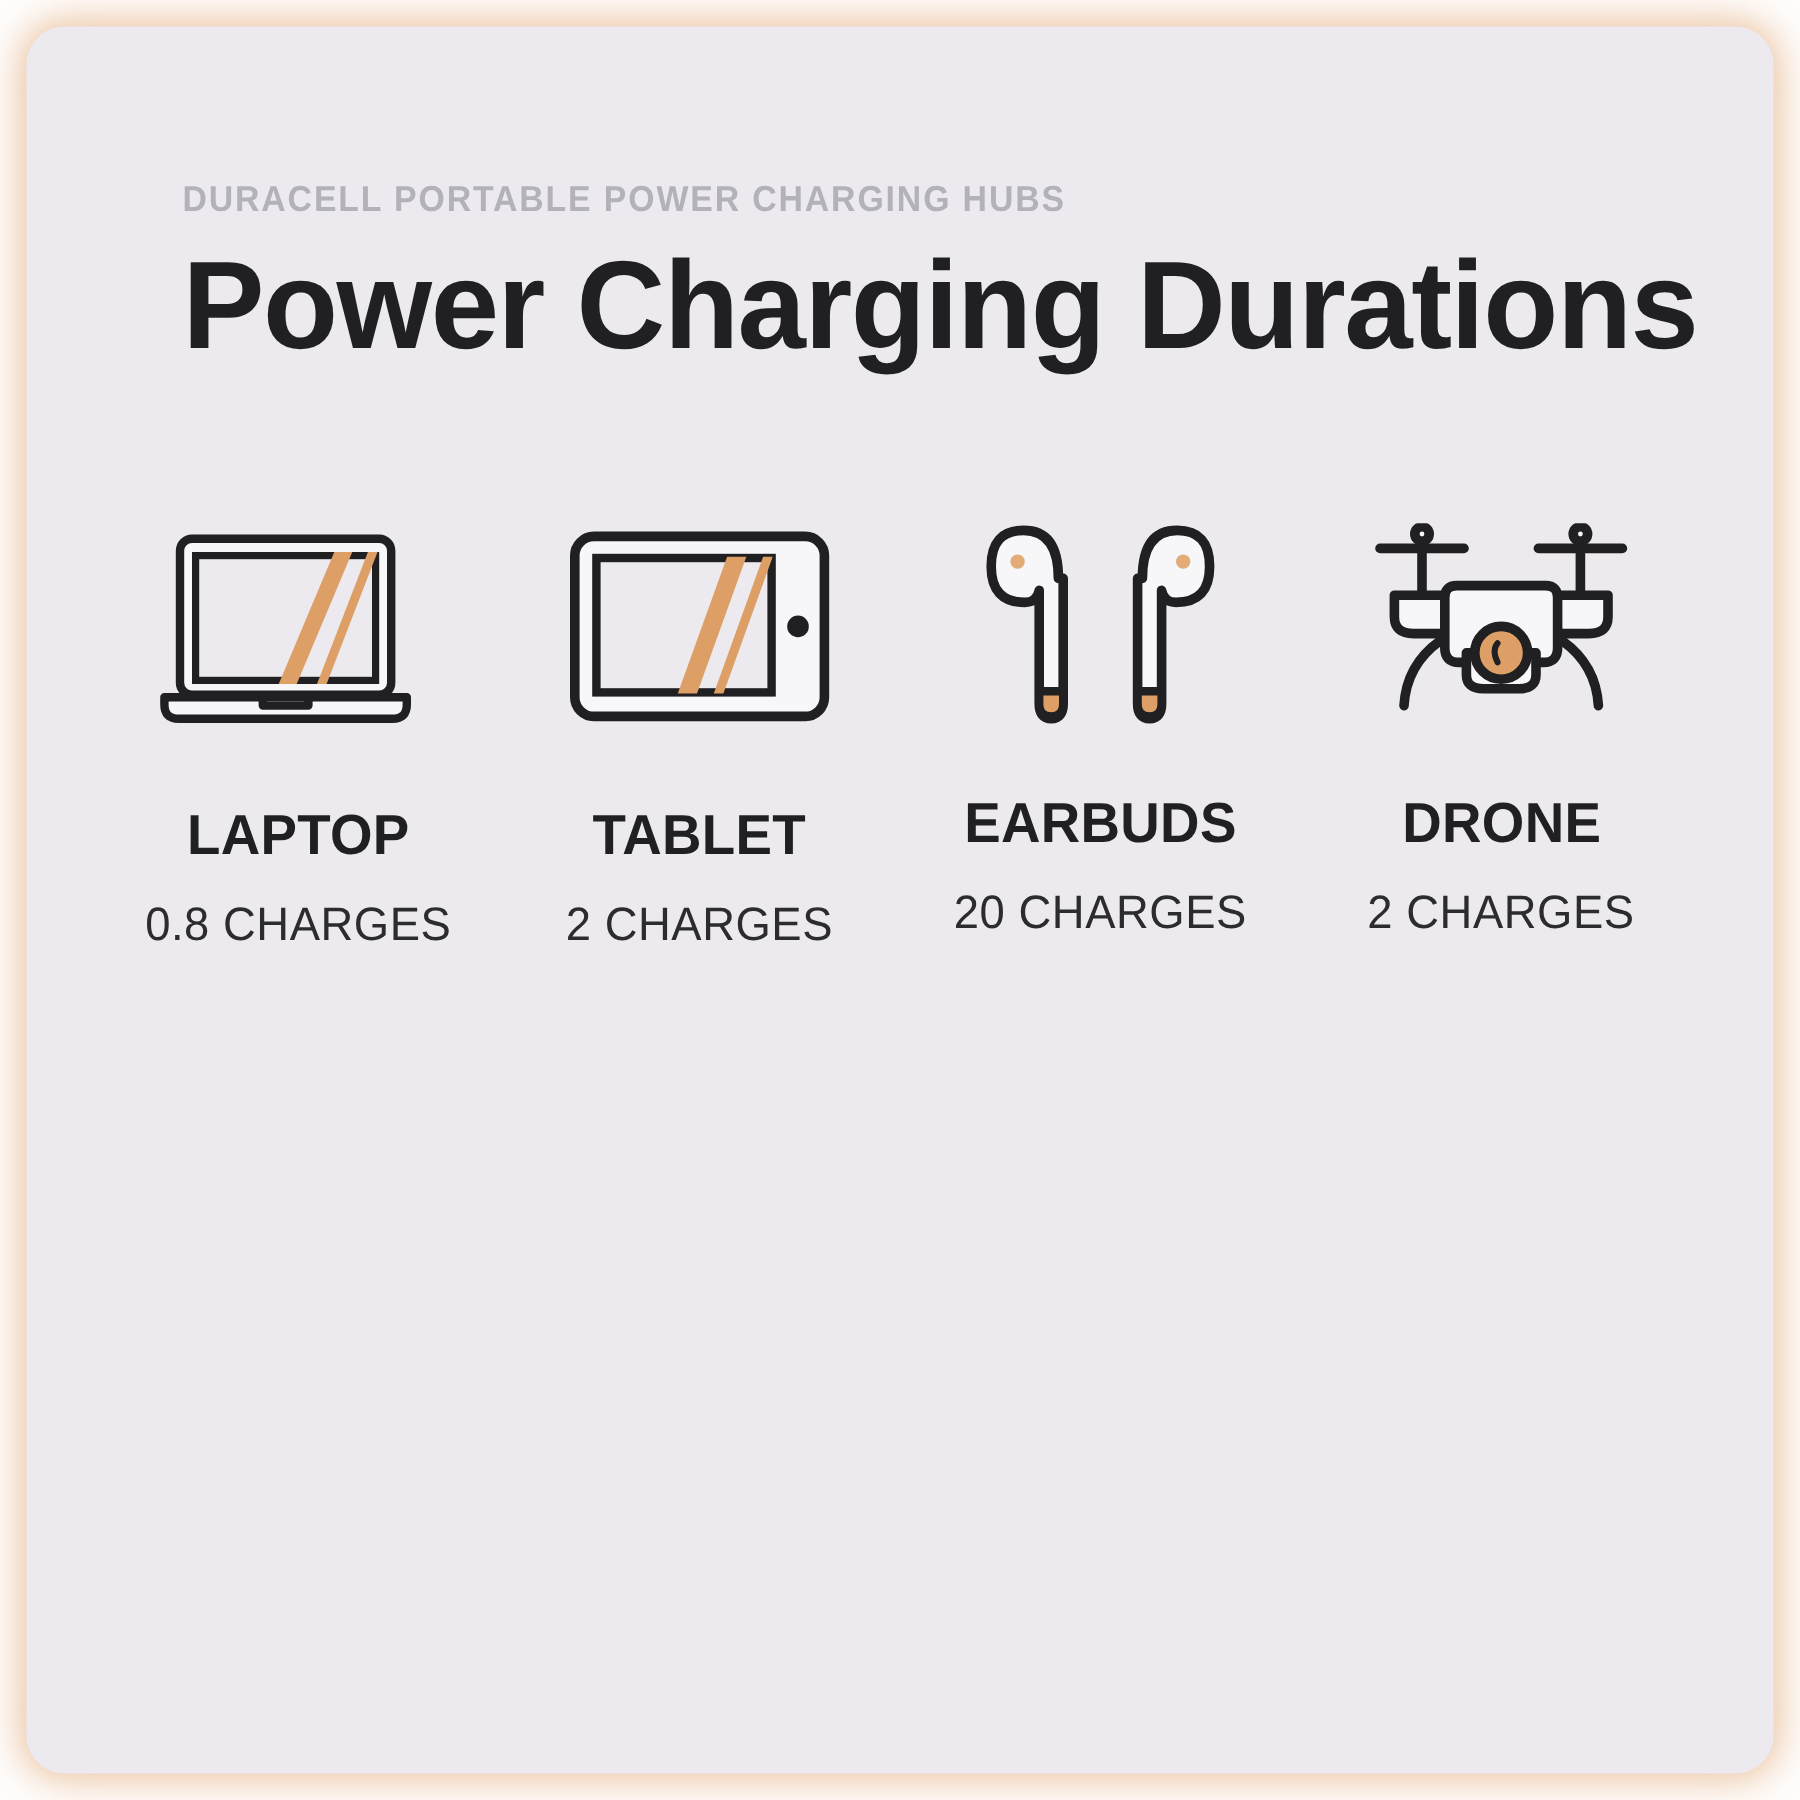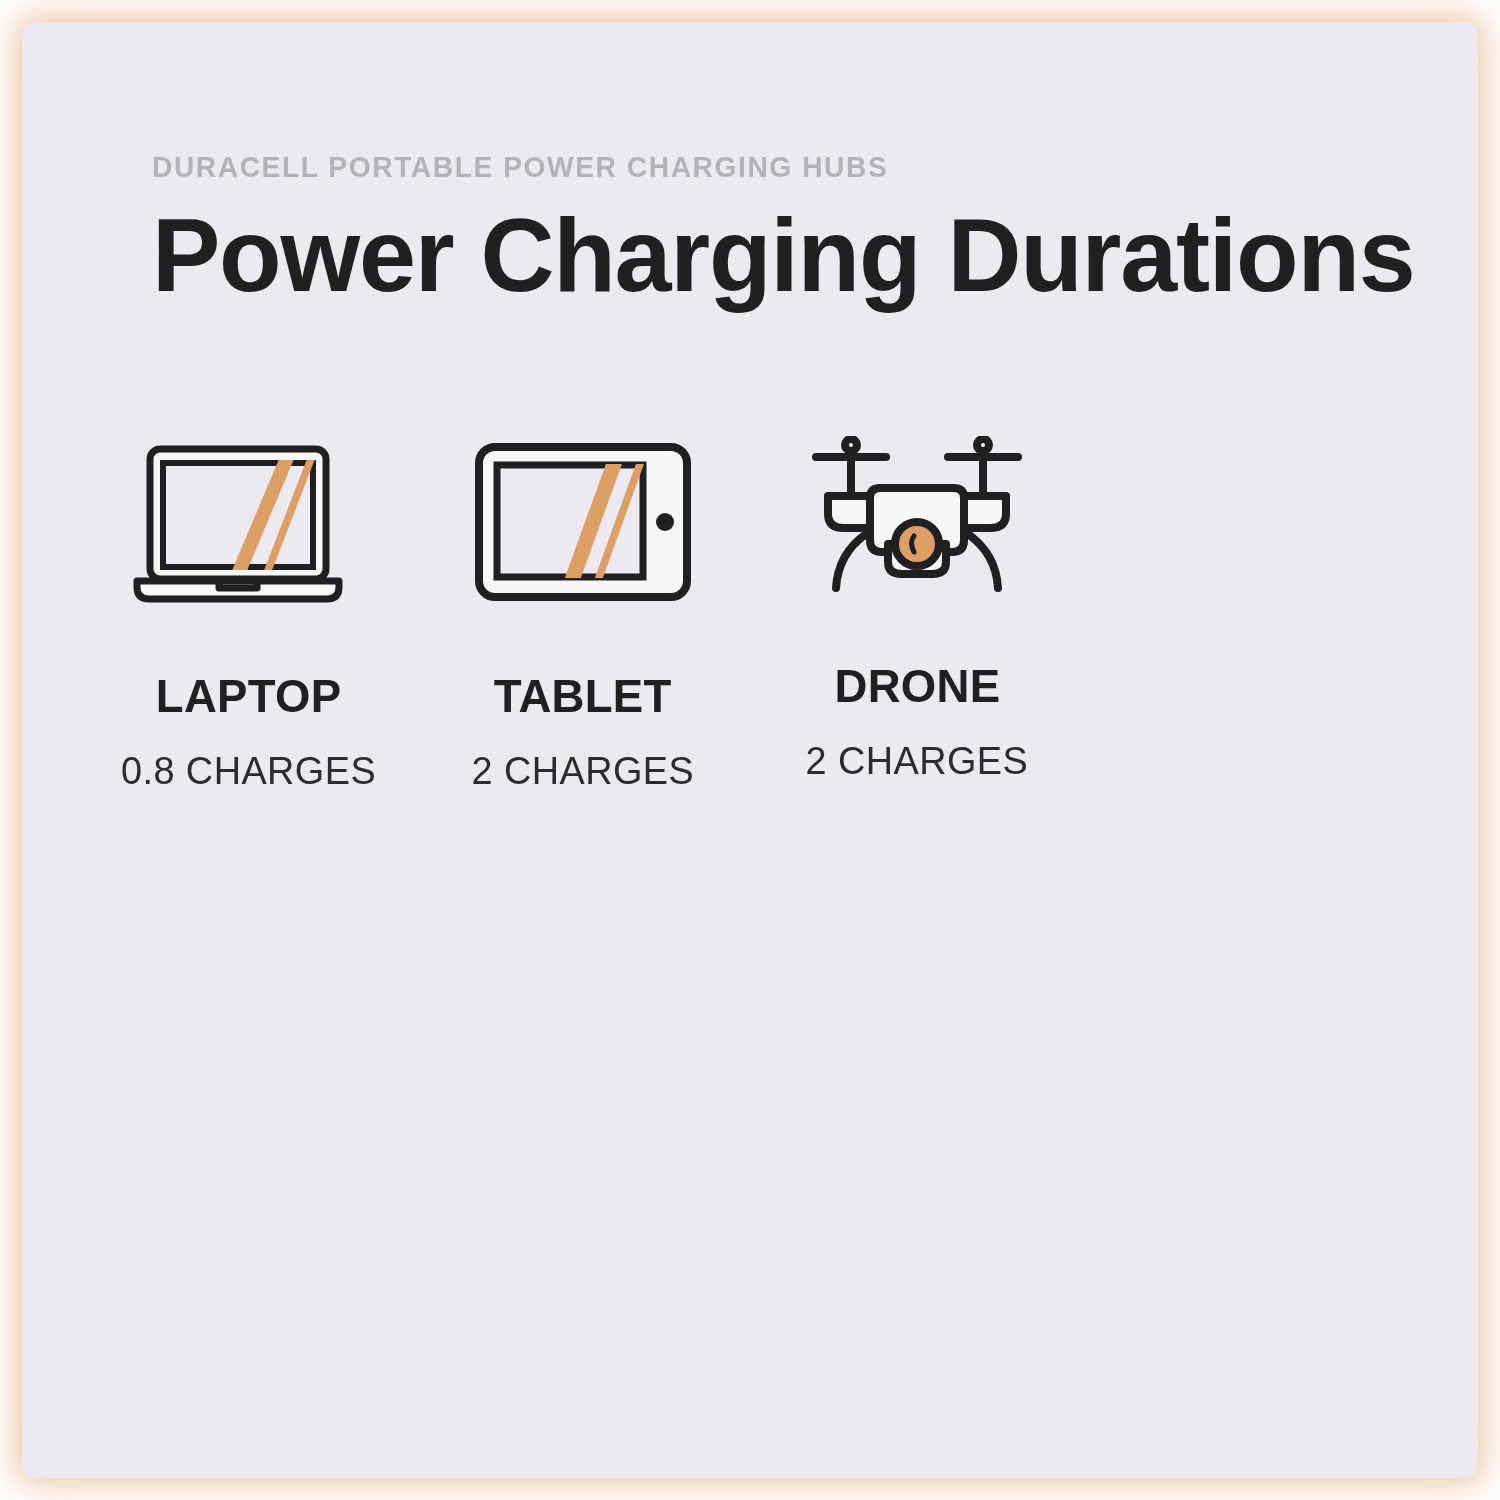"DURACELL PORTABLE POWER CHARGING HUBS" #card { border-radius: 14px -> 32px }
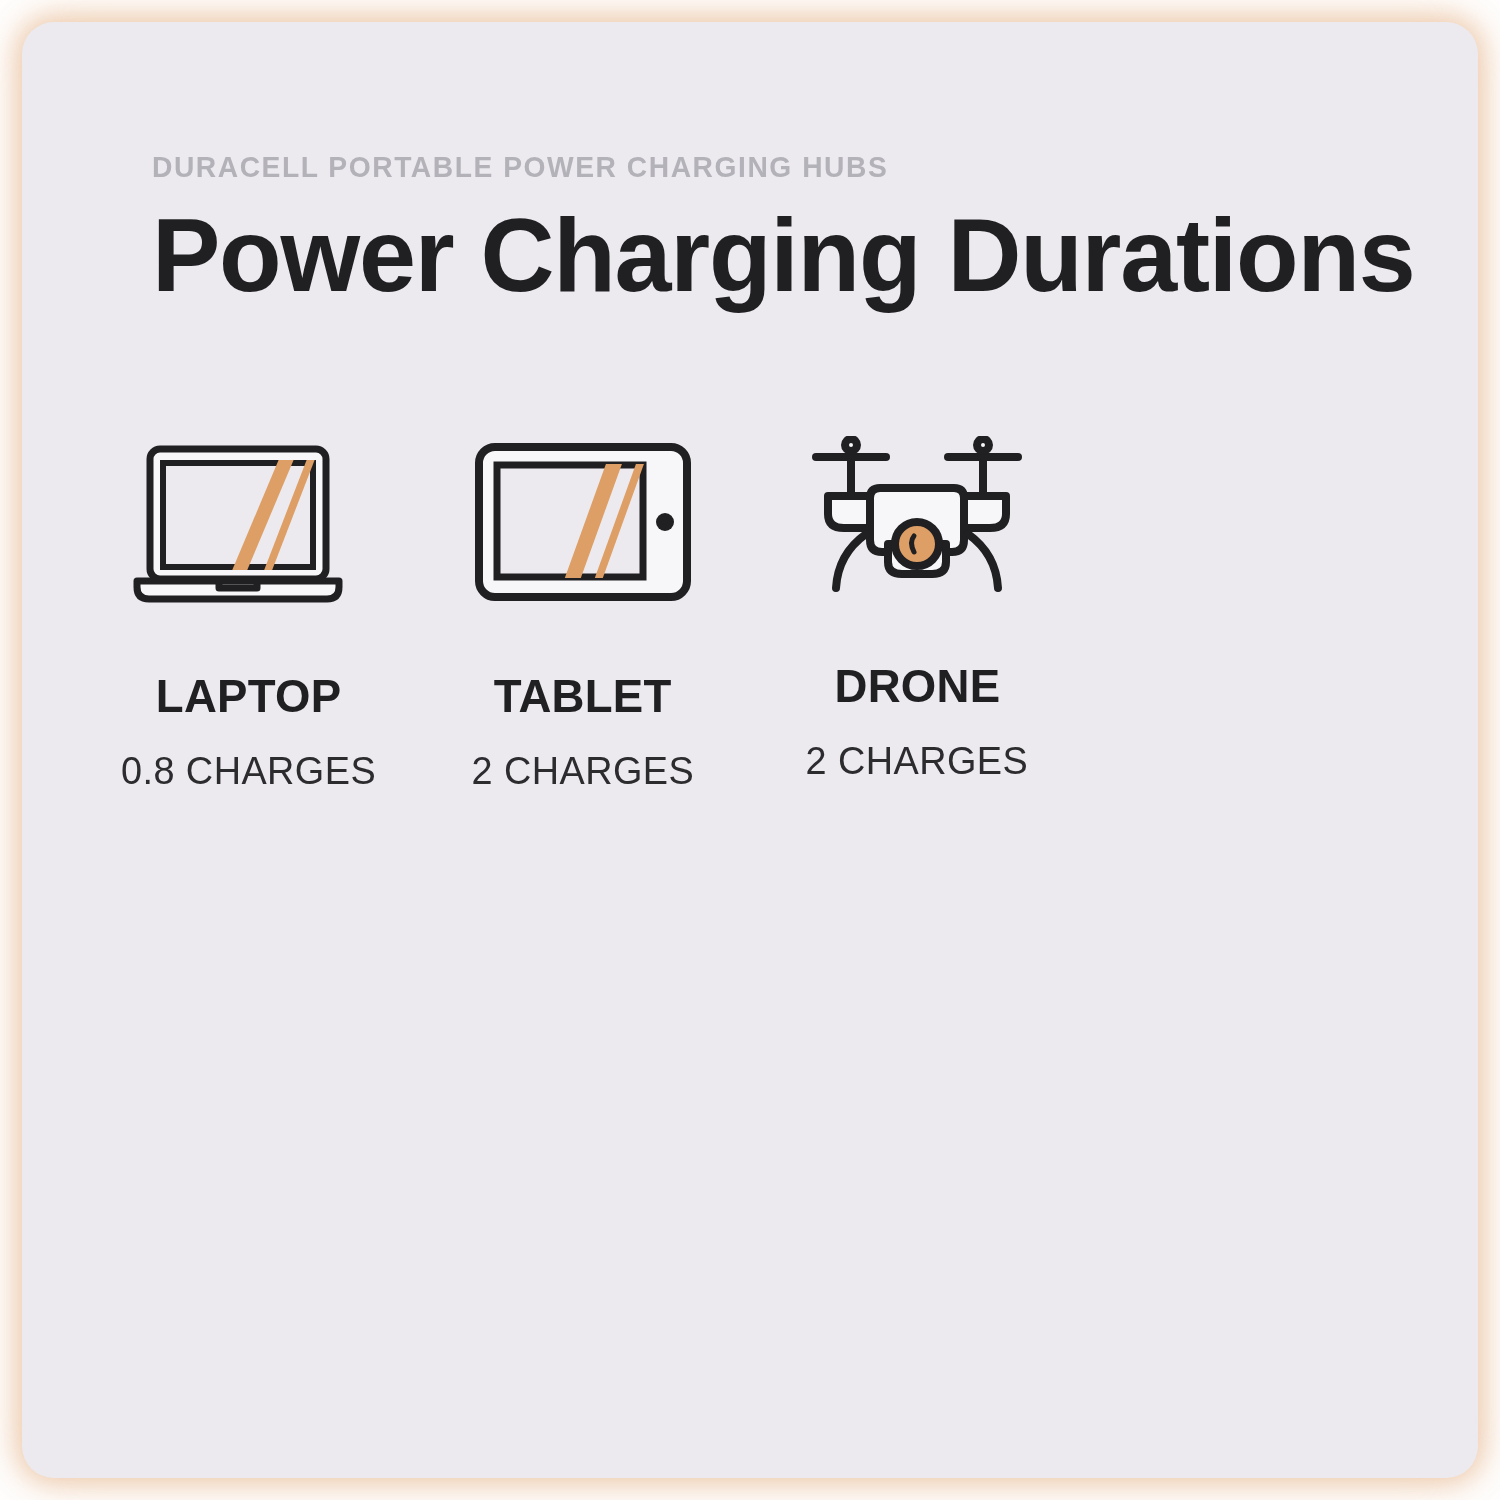"EARBUDS" div.cell { html: none -> <div> <div> <svg> <g> <path></path> <path></path> <path></path> <circle></circle> </g> <g> <path></path> <path></path> <path></path> <circle></circle> </g> </svg> </div> <div>EARBUDS</div> <div>20 CHARGES</div> </div> }
